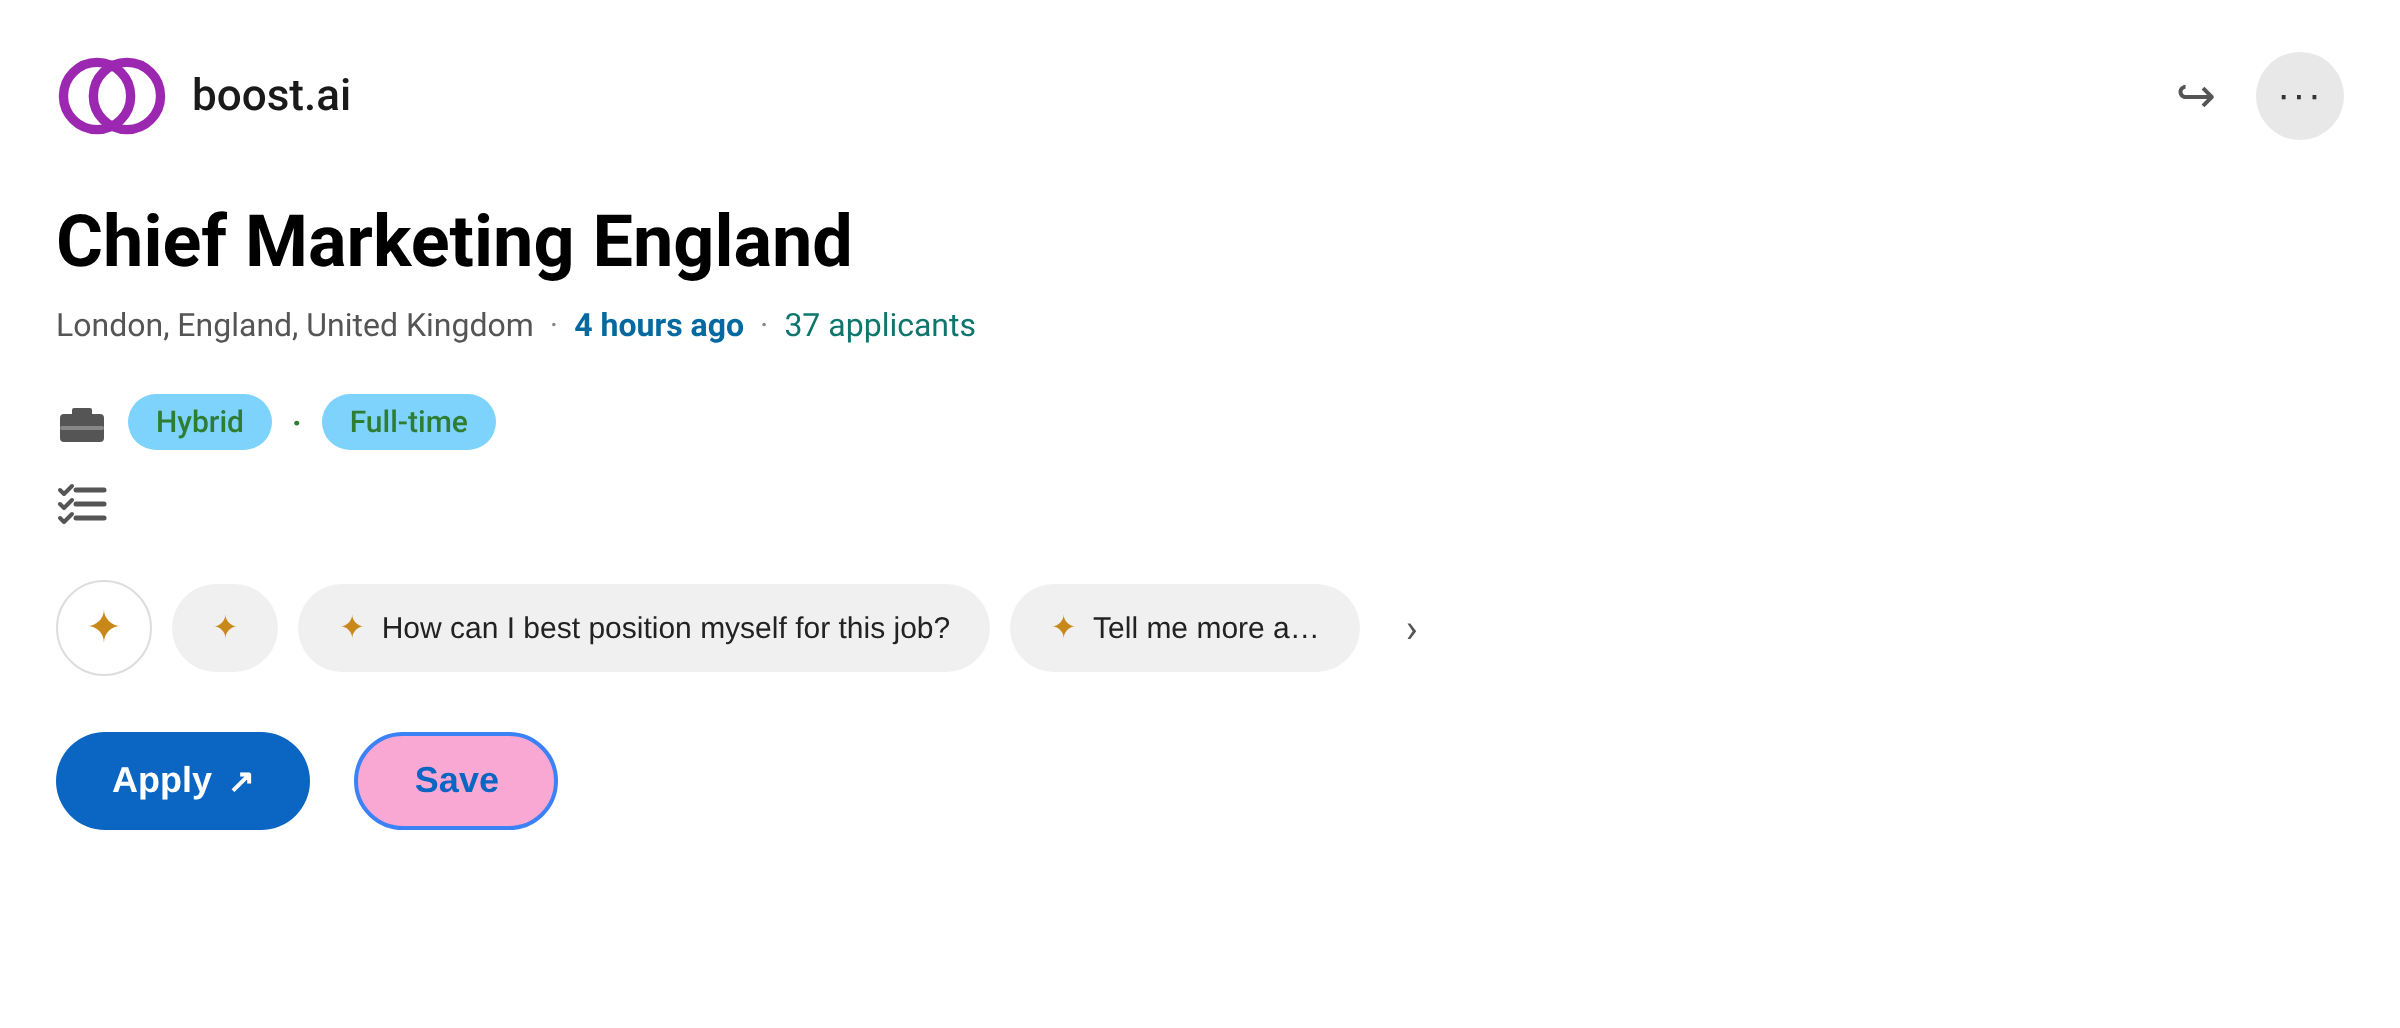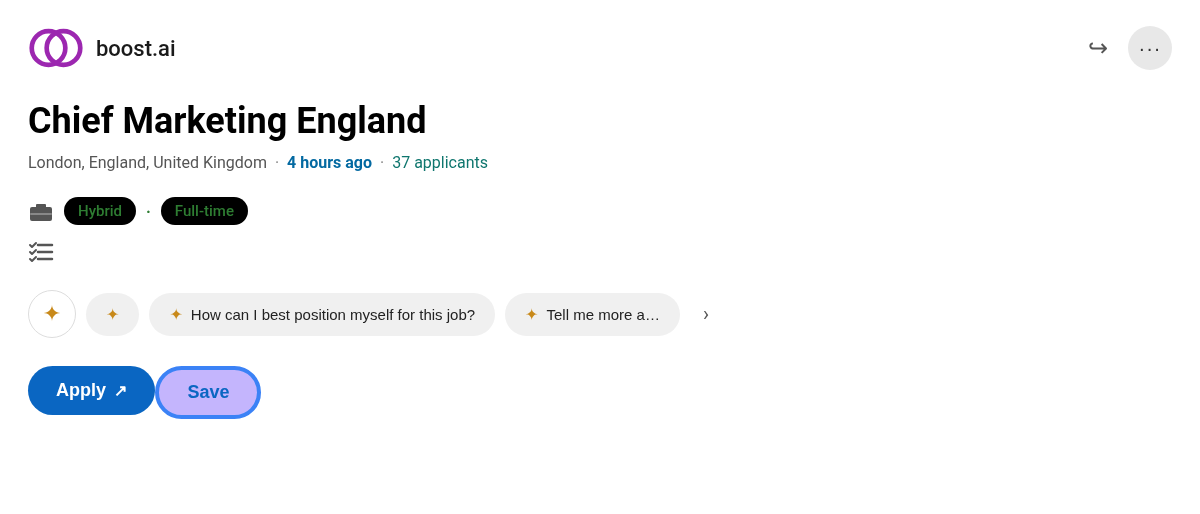"Hybrid" .tag { background: #000000 -> #7dd3fc }
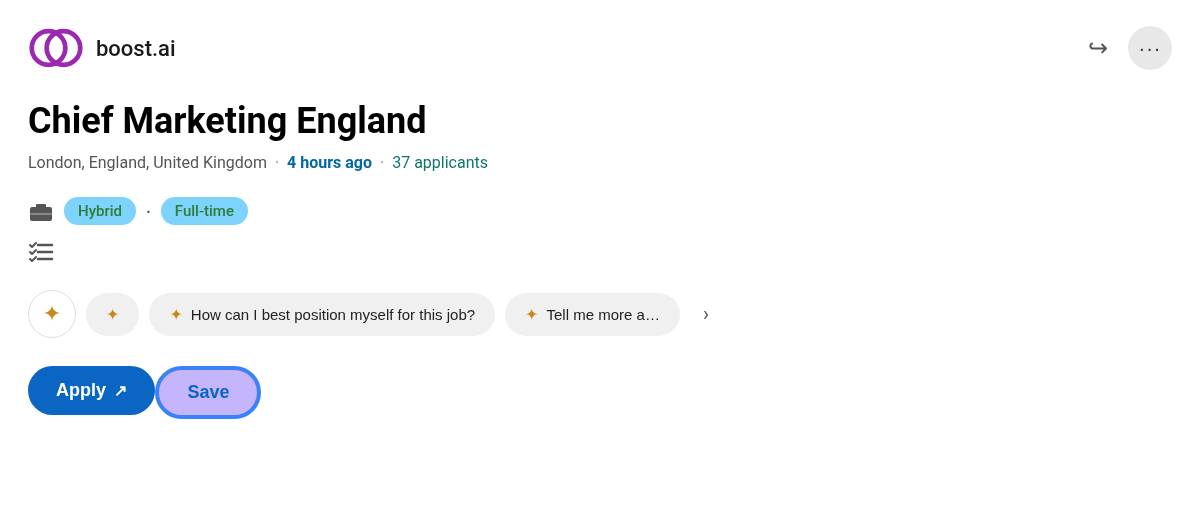"Apply" .action-row { align-items: flex-start -> flex-end; gap: 0 -> 22px }
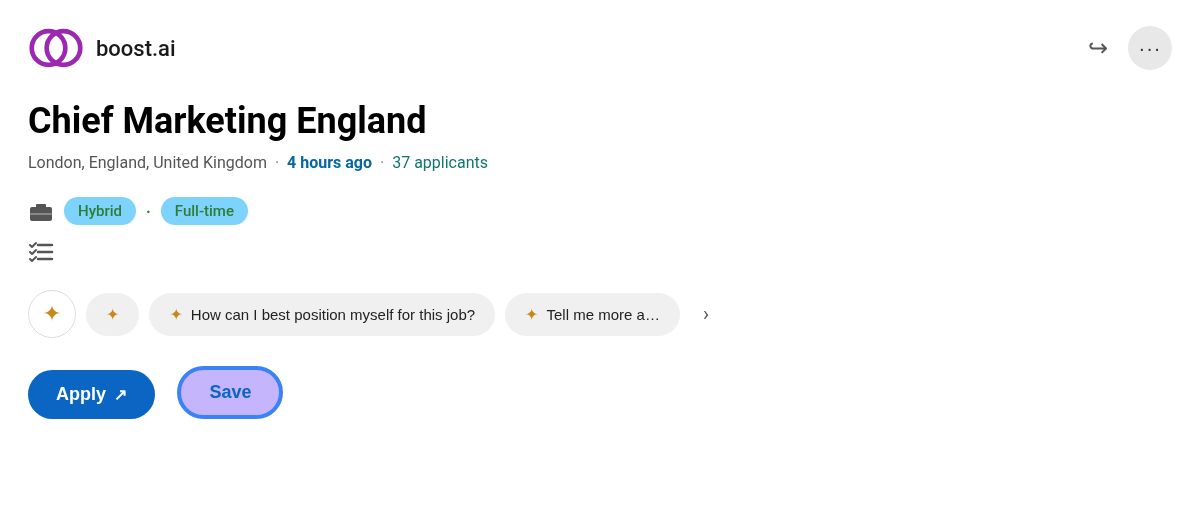"Save" .save-btn { background: #c4b5fd -> #f9a8d4; border: 4px solid #3b82f6 -> 2px solid #3b82f6 }
